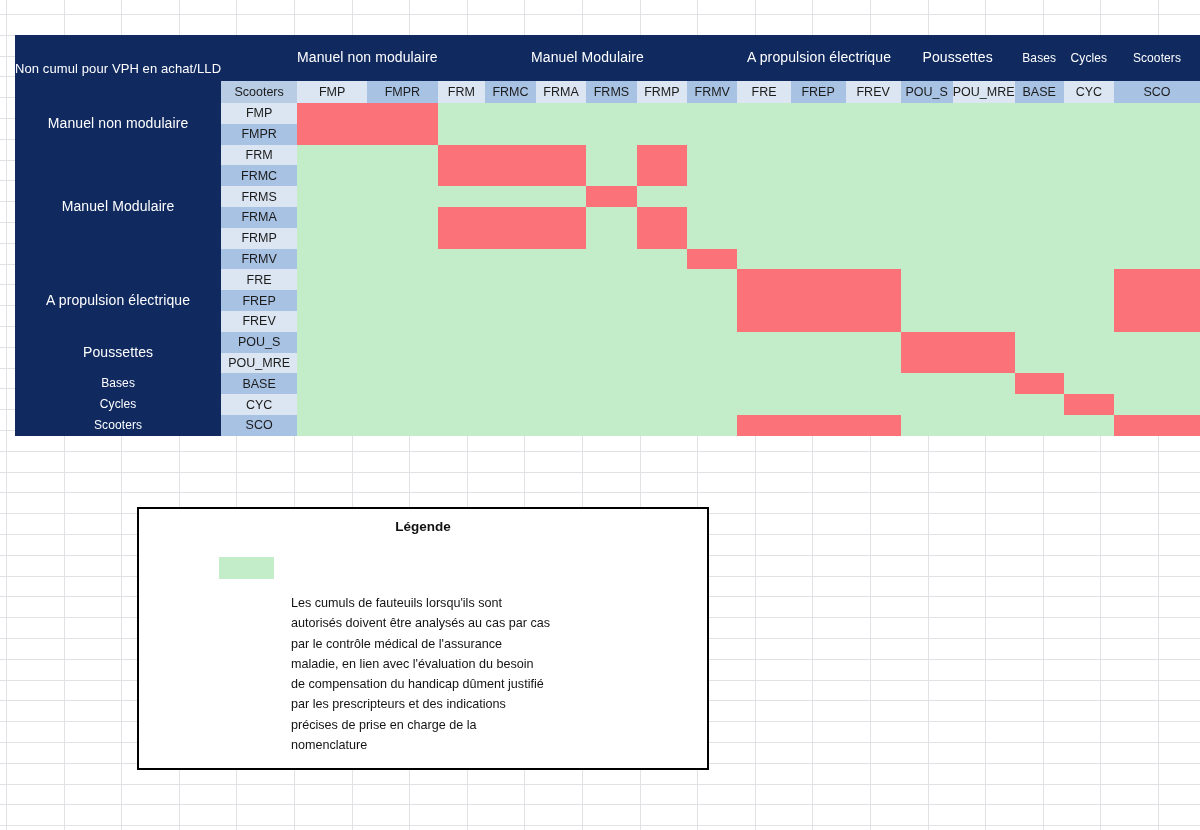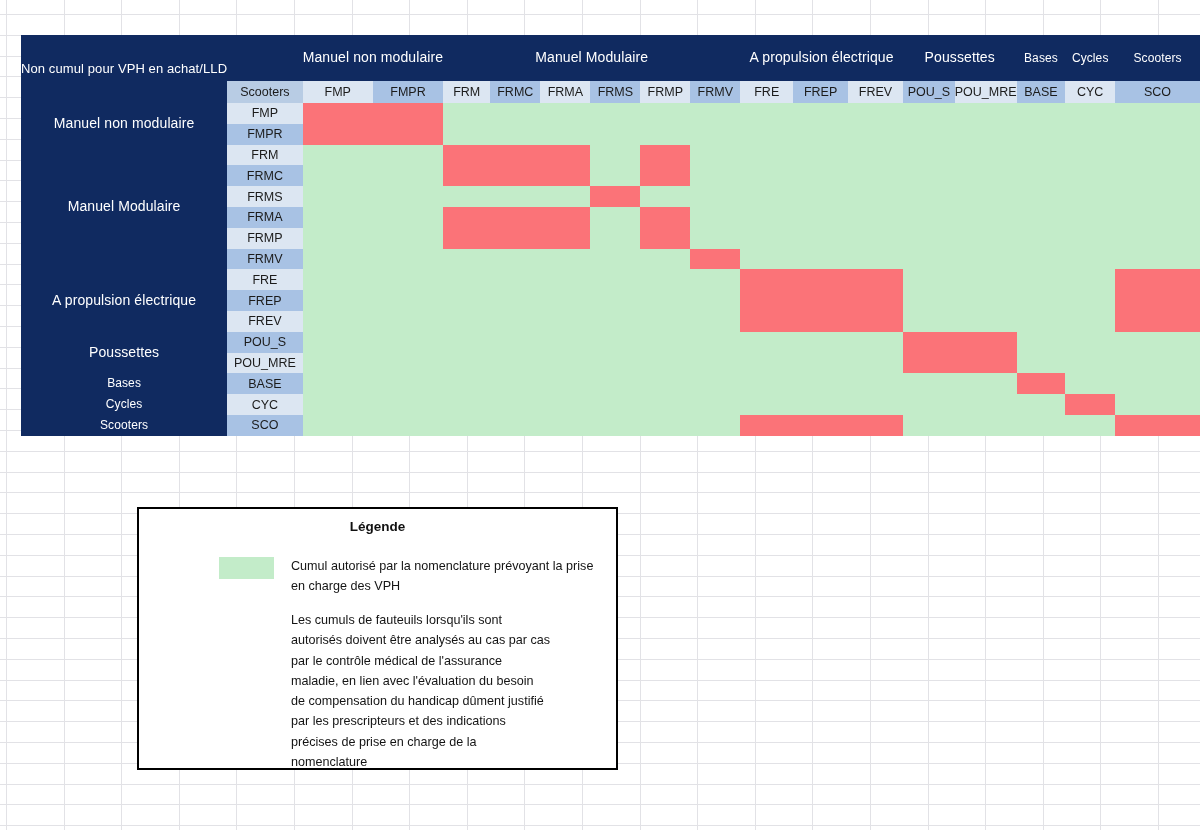"Non cumul pour VPH en" #matrix { left: 21px -> 15px }
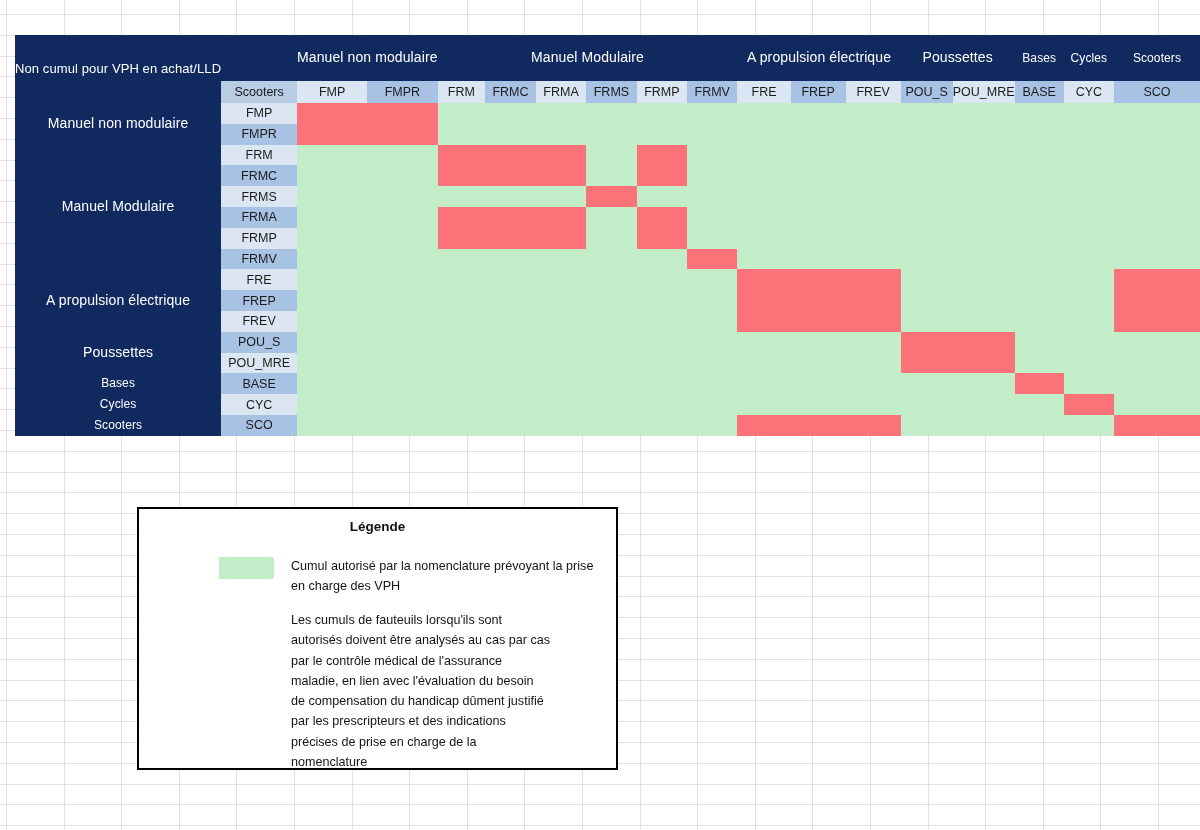"Légende" #legend { width: 481px -> 572px }
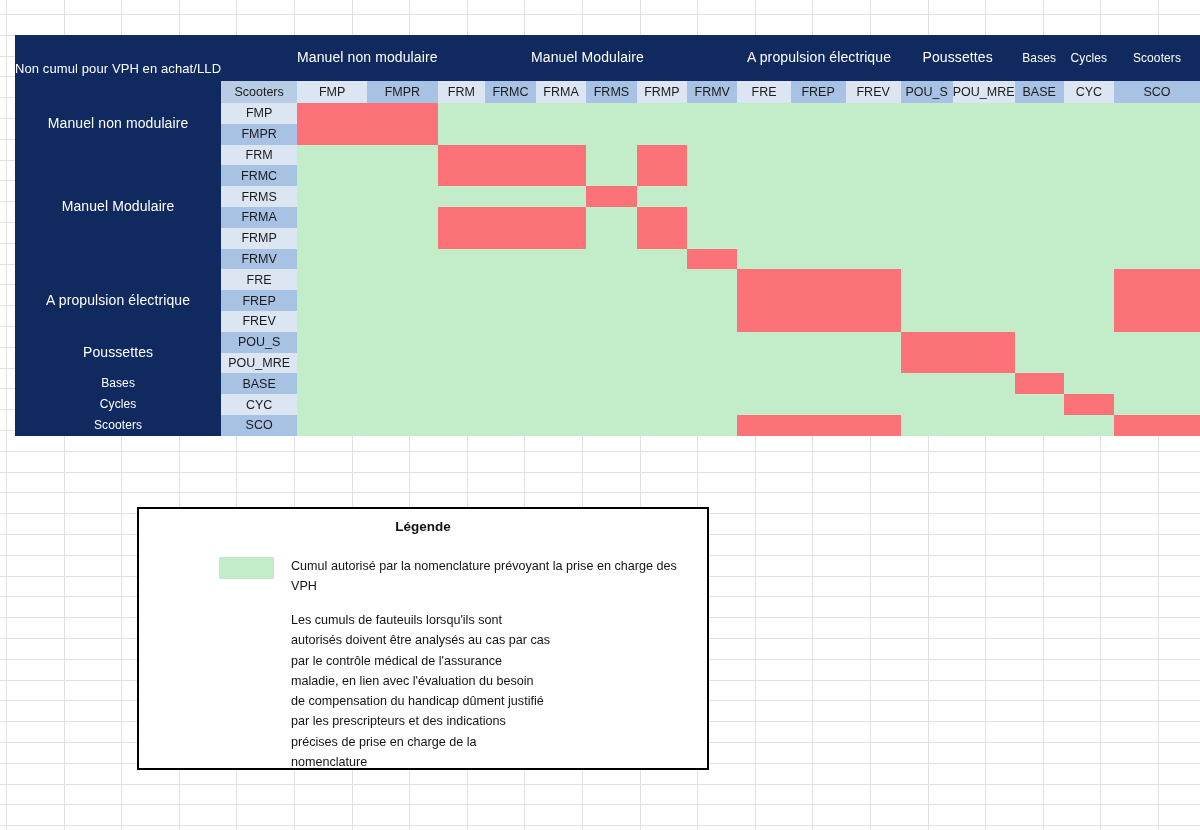"Cumul autorisé par la nomenclature" div.lg-text { html: <div>Cumul autorisé par la nomenclature prévoyant la prise en charge des VPH</div> -> none }
